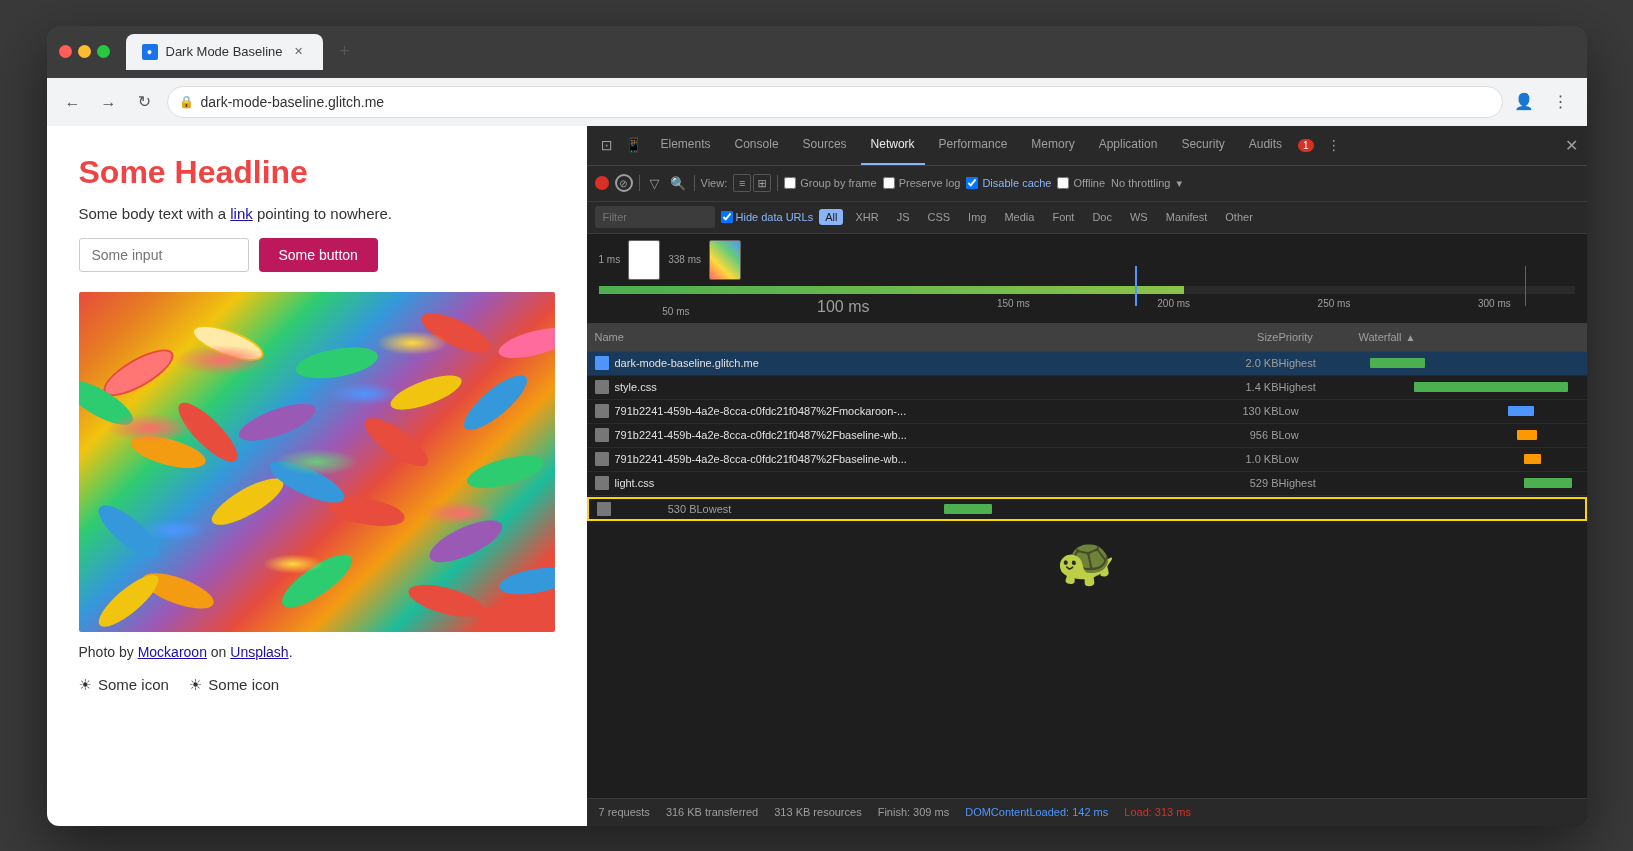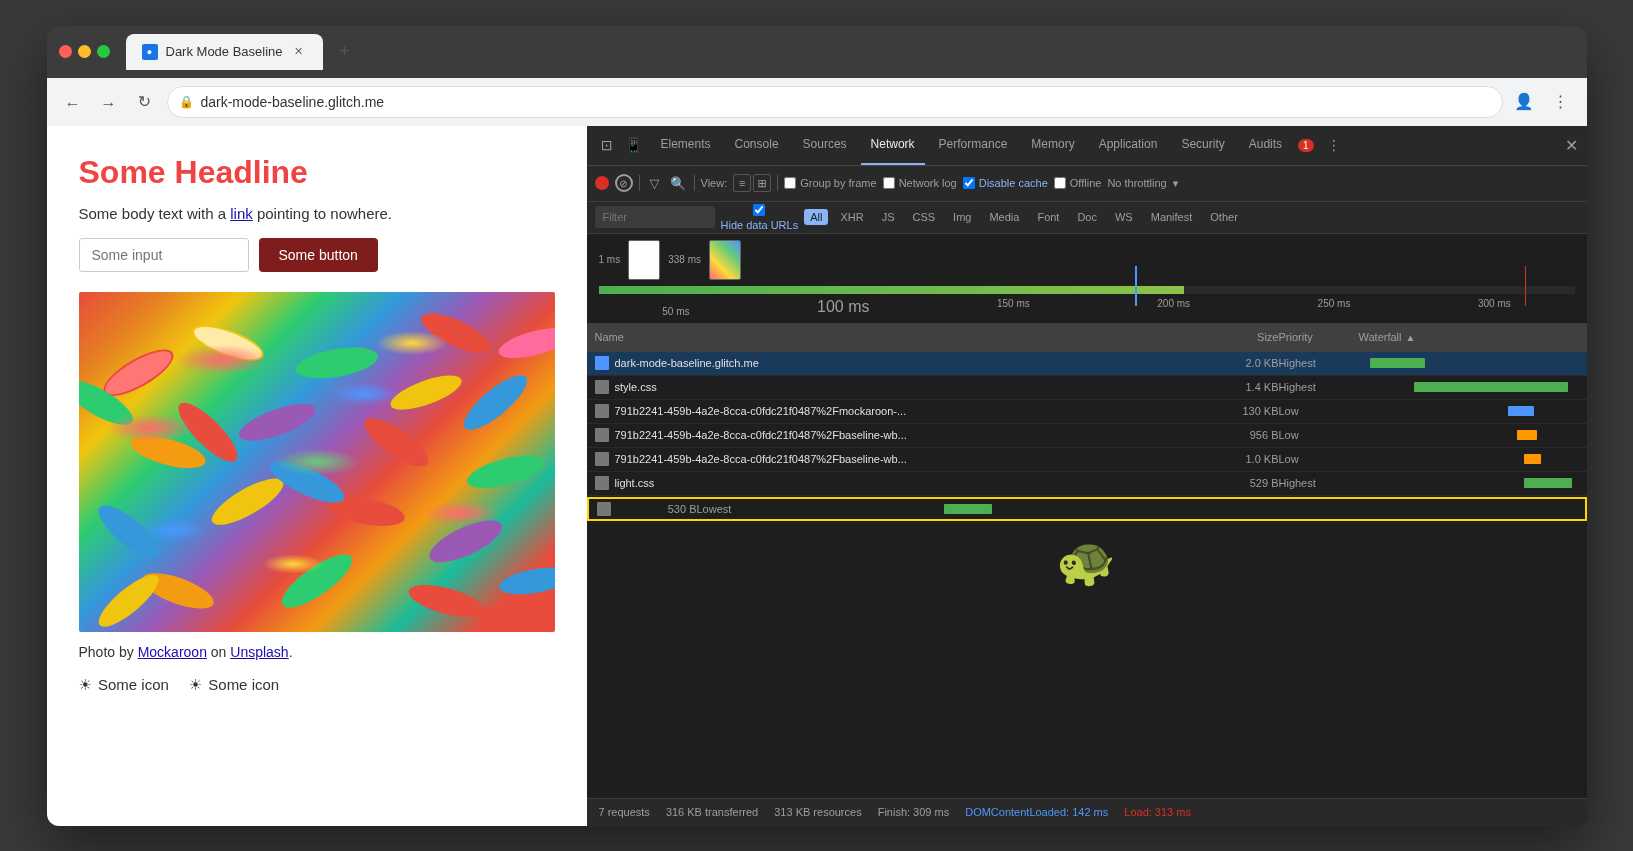"Network log" span { text: Network -> Preserve }
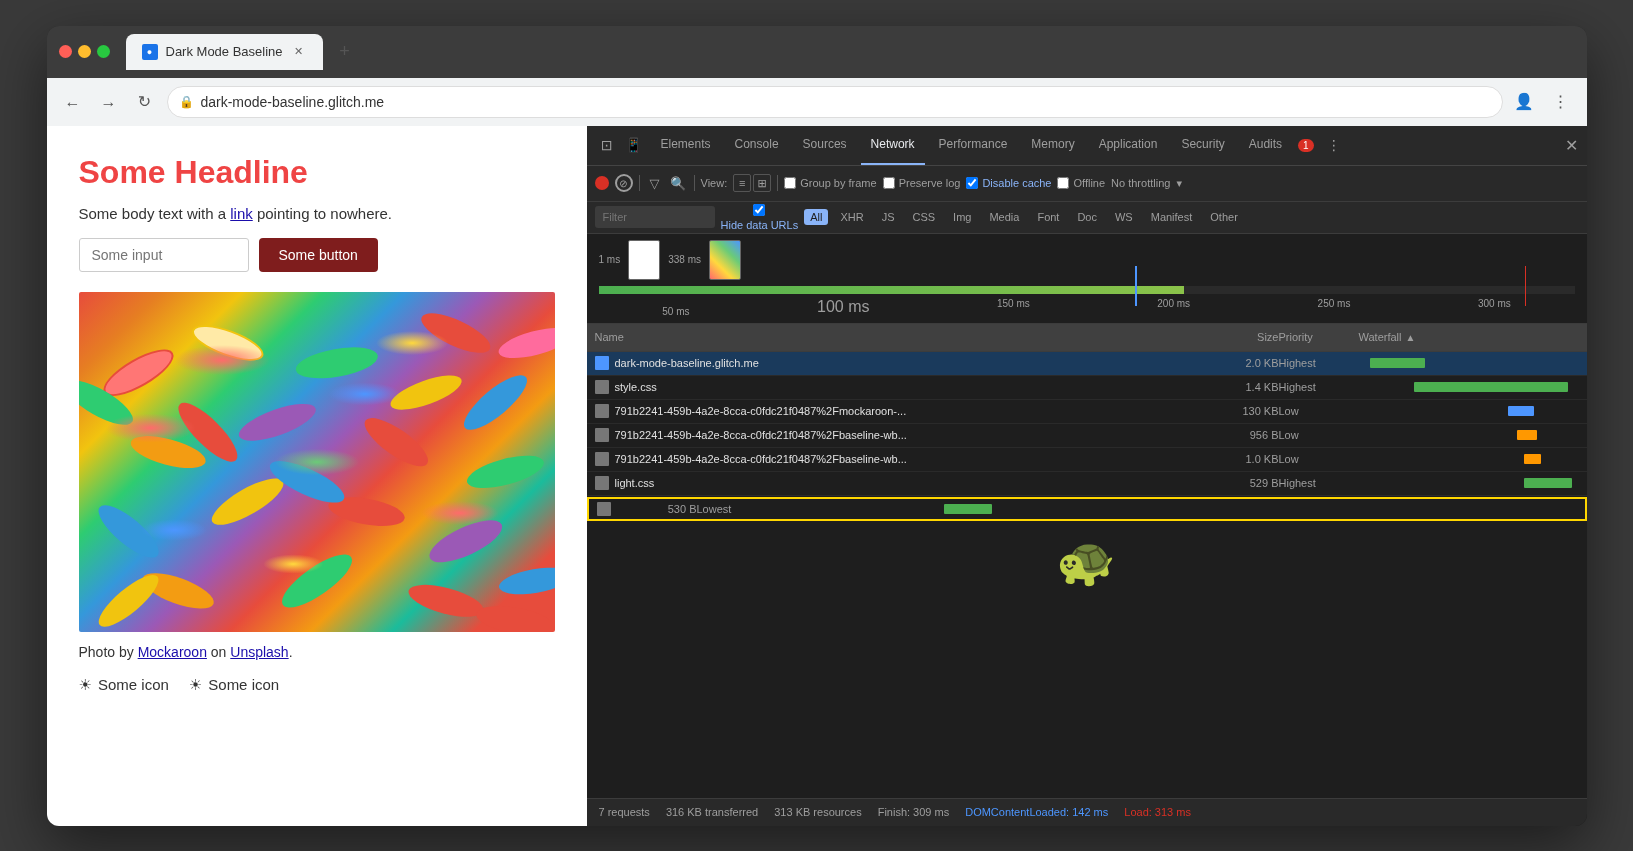"Hide data URLs" .hide-data-checkbox { flex-direction: column -> none }
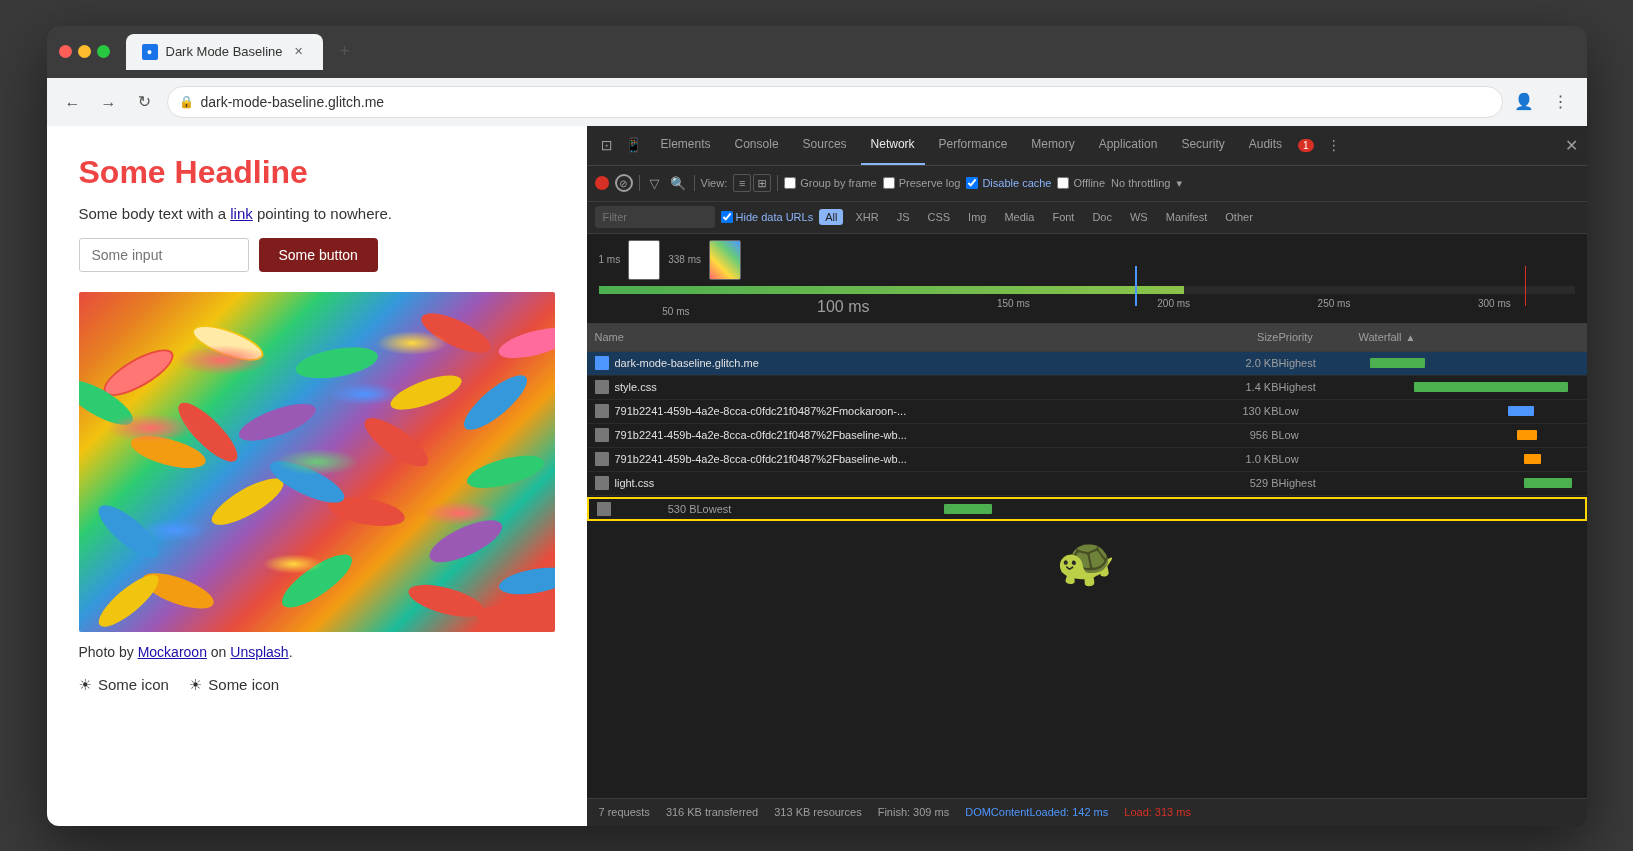"Some button" .page-button { background: #7f1d1d -> #be185d }
